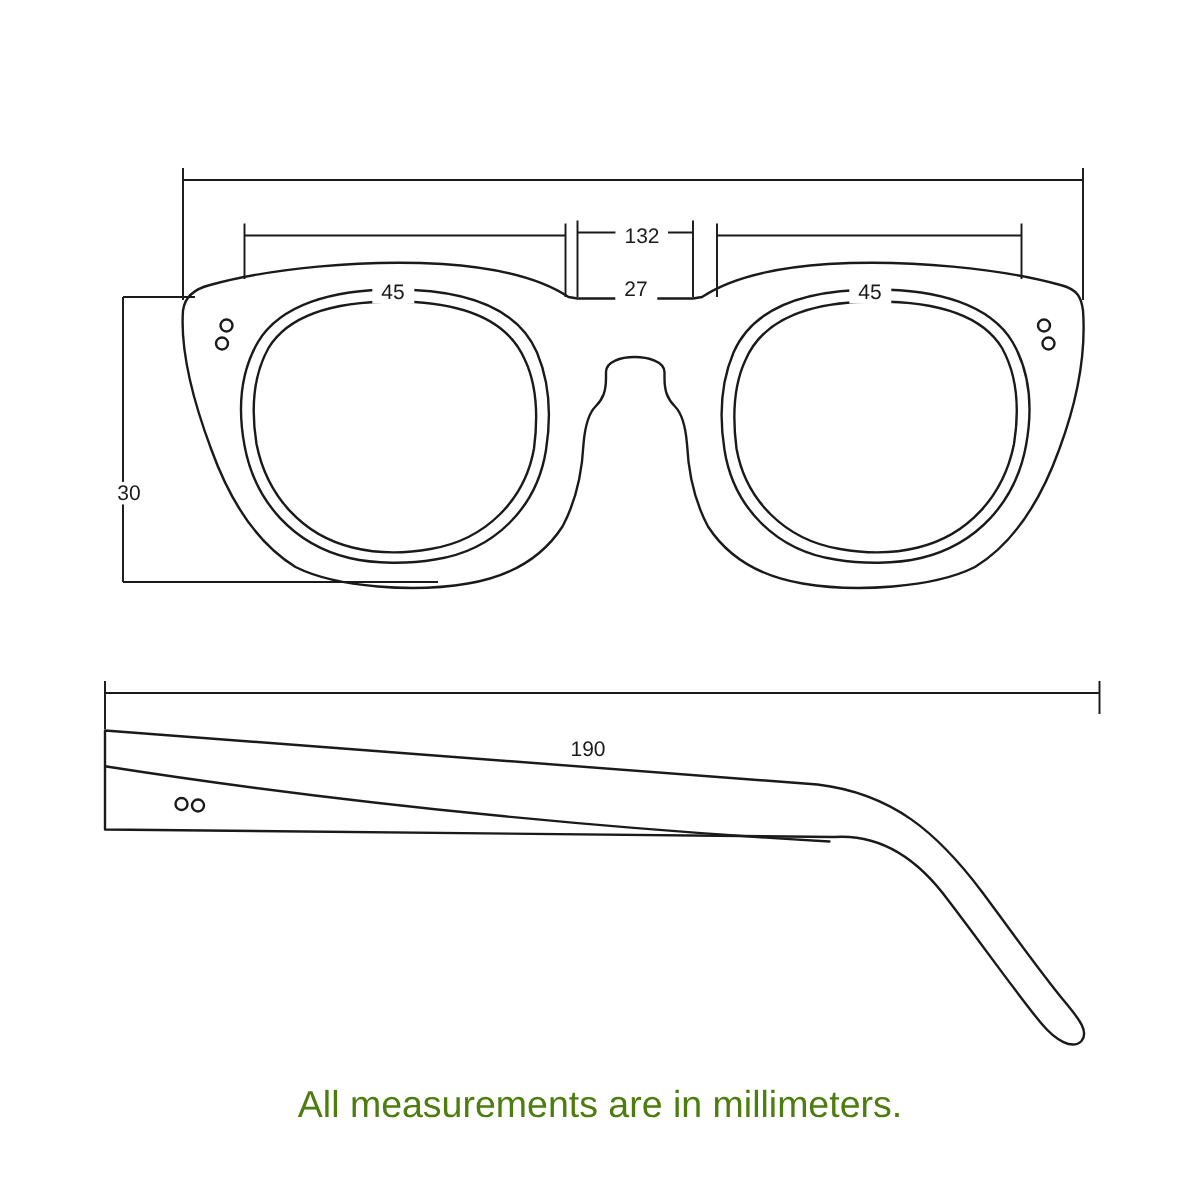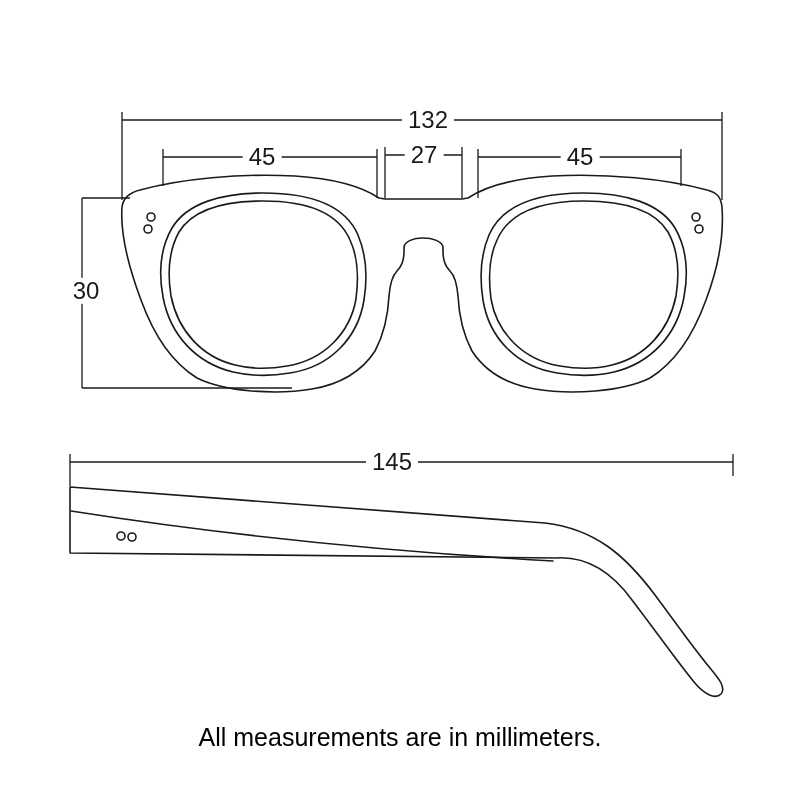"132" .dim-label { font-size: 24px -> 14px; margin-top: none -> 38px }
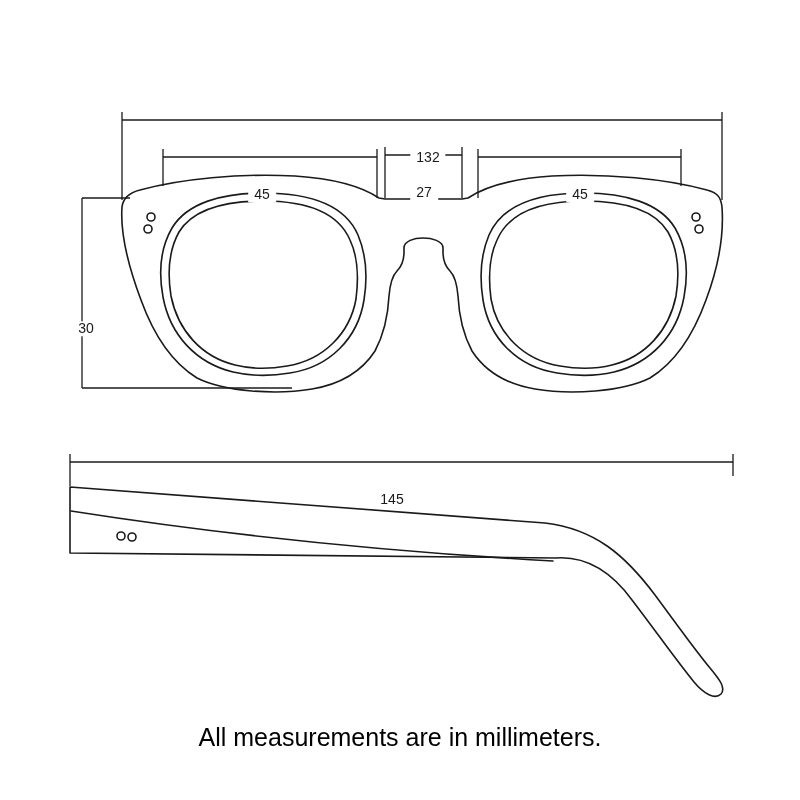"145" div.dim-label { text: 145 -> 190 }
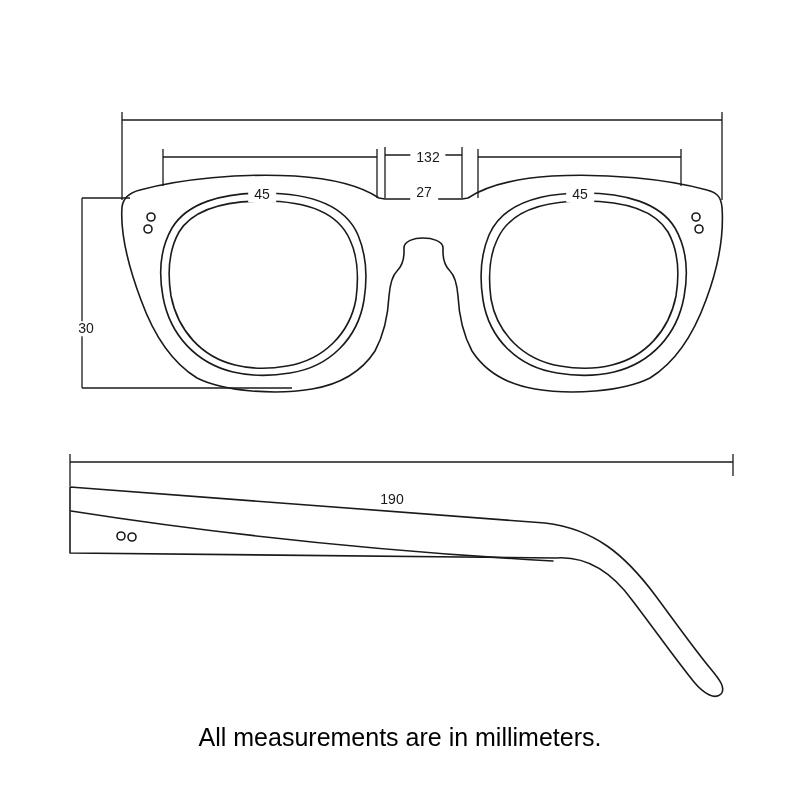"All measurements are in millimeters." .caption { color: #000000 -> #4d7c0f }
